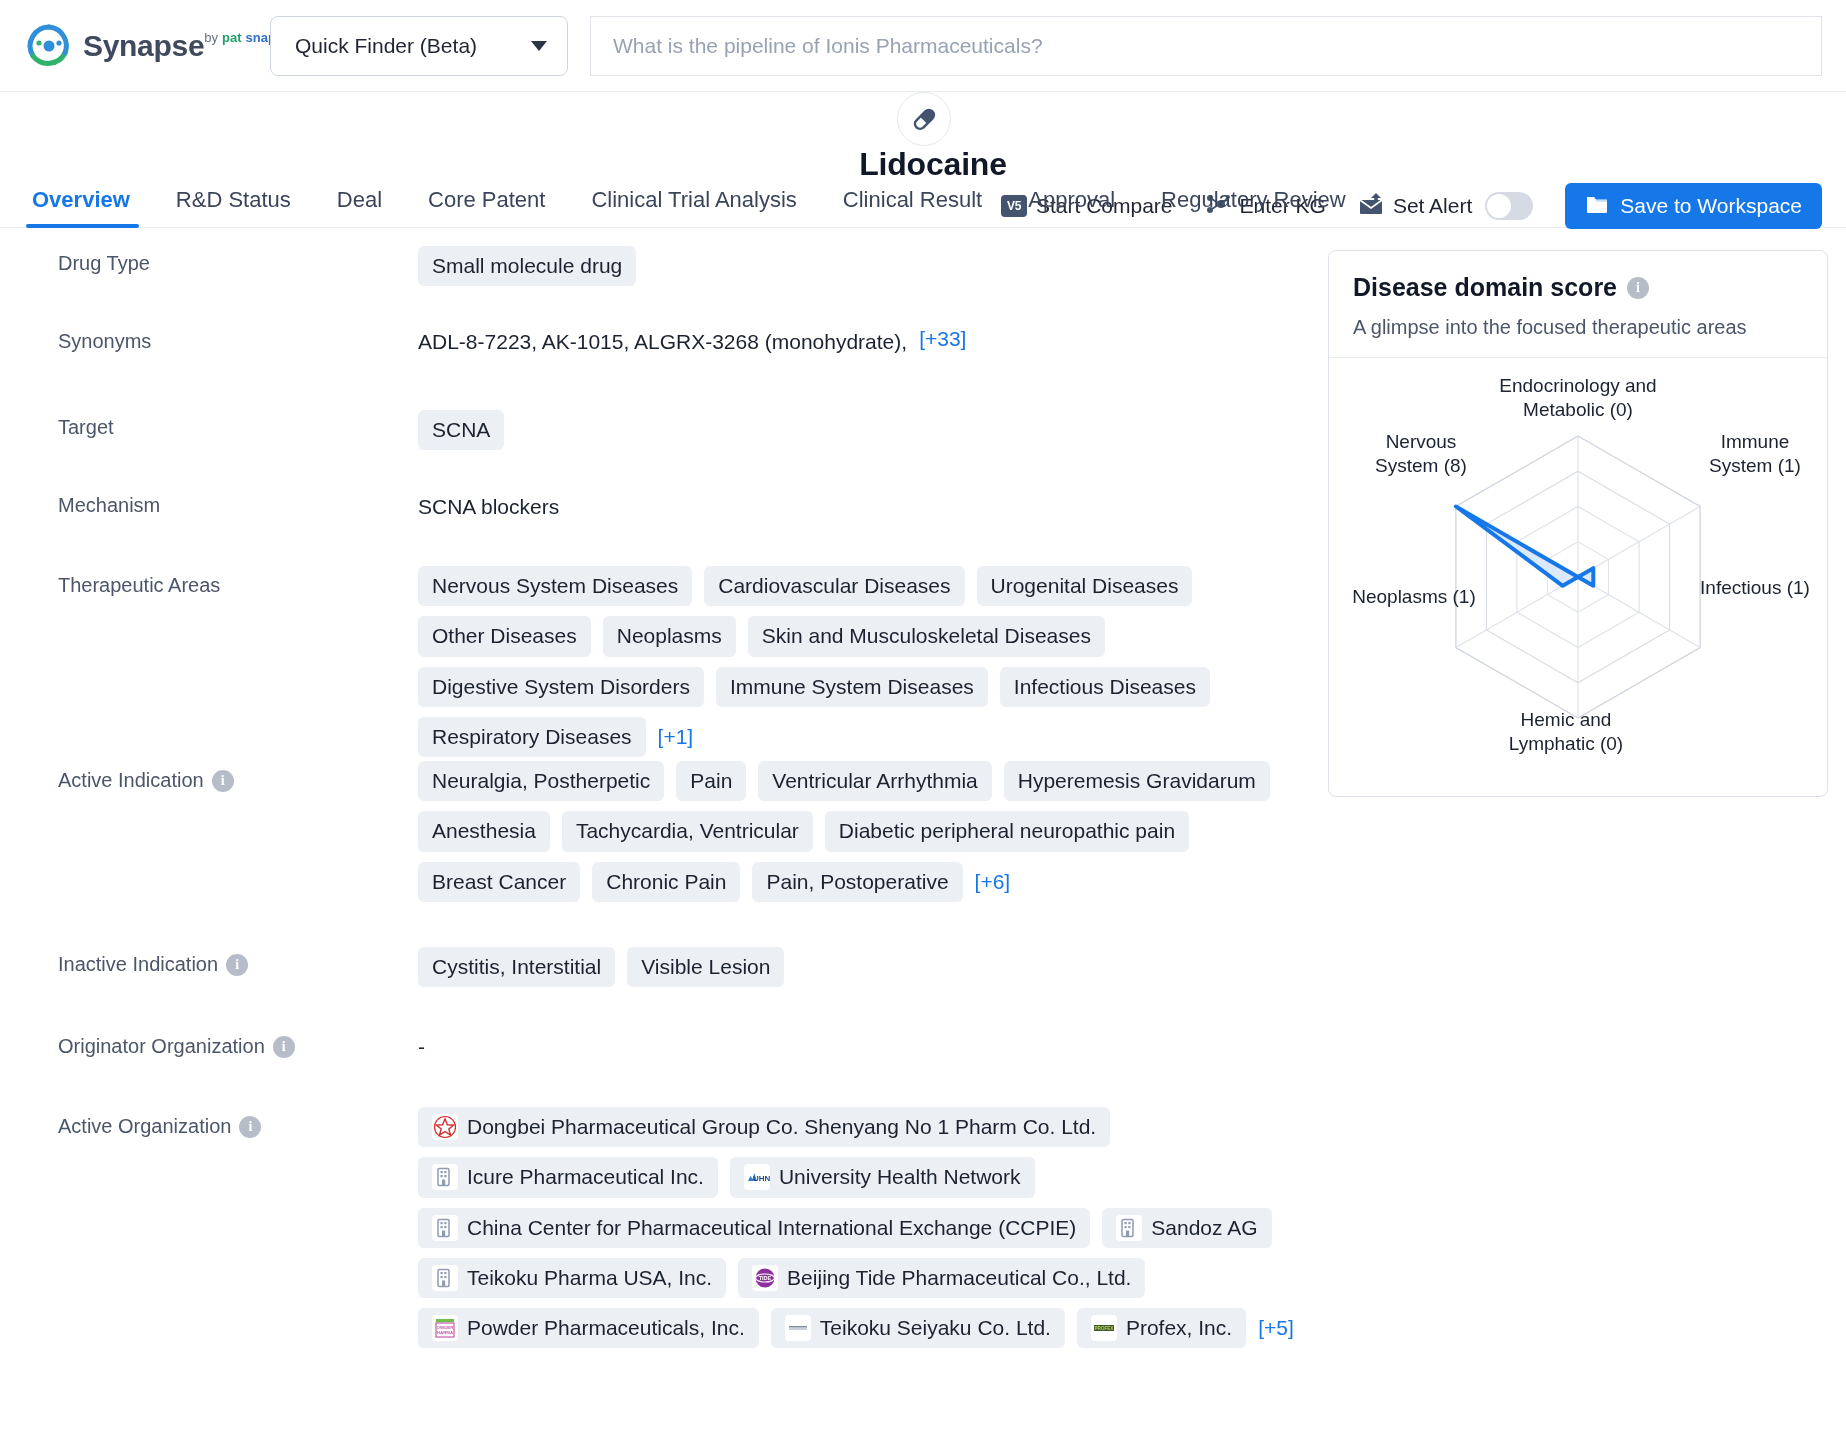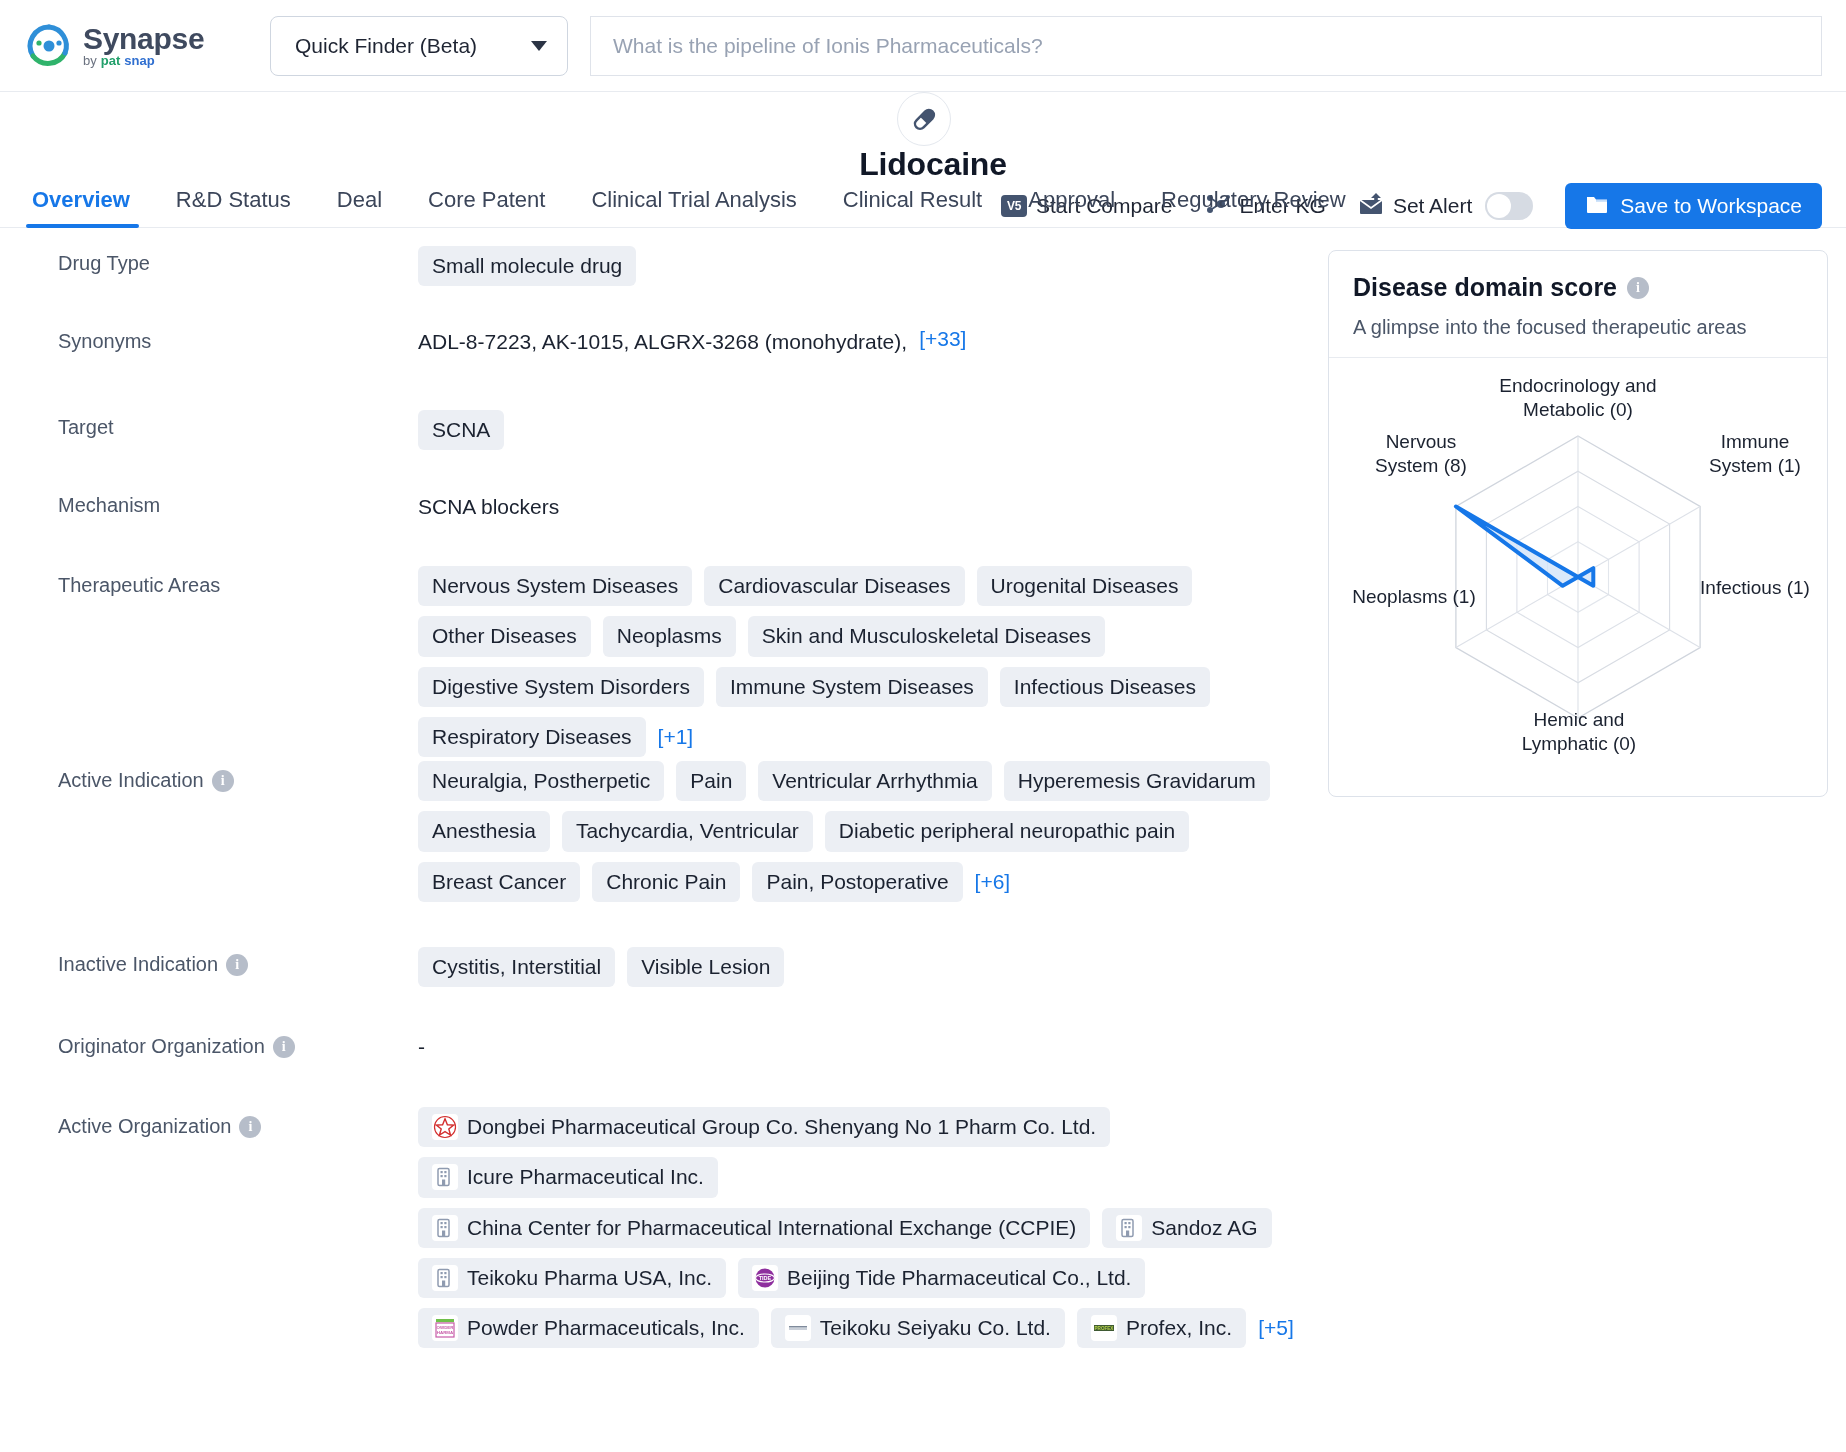"Synapse" .brand-text { flex-direction: column -> row }
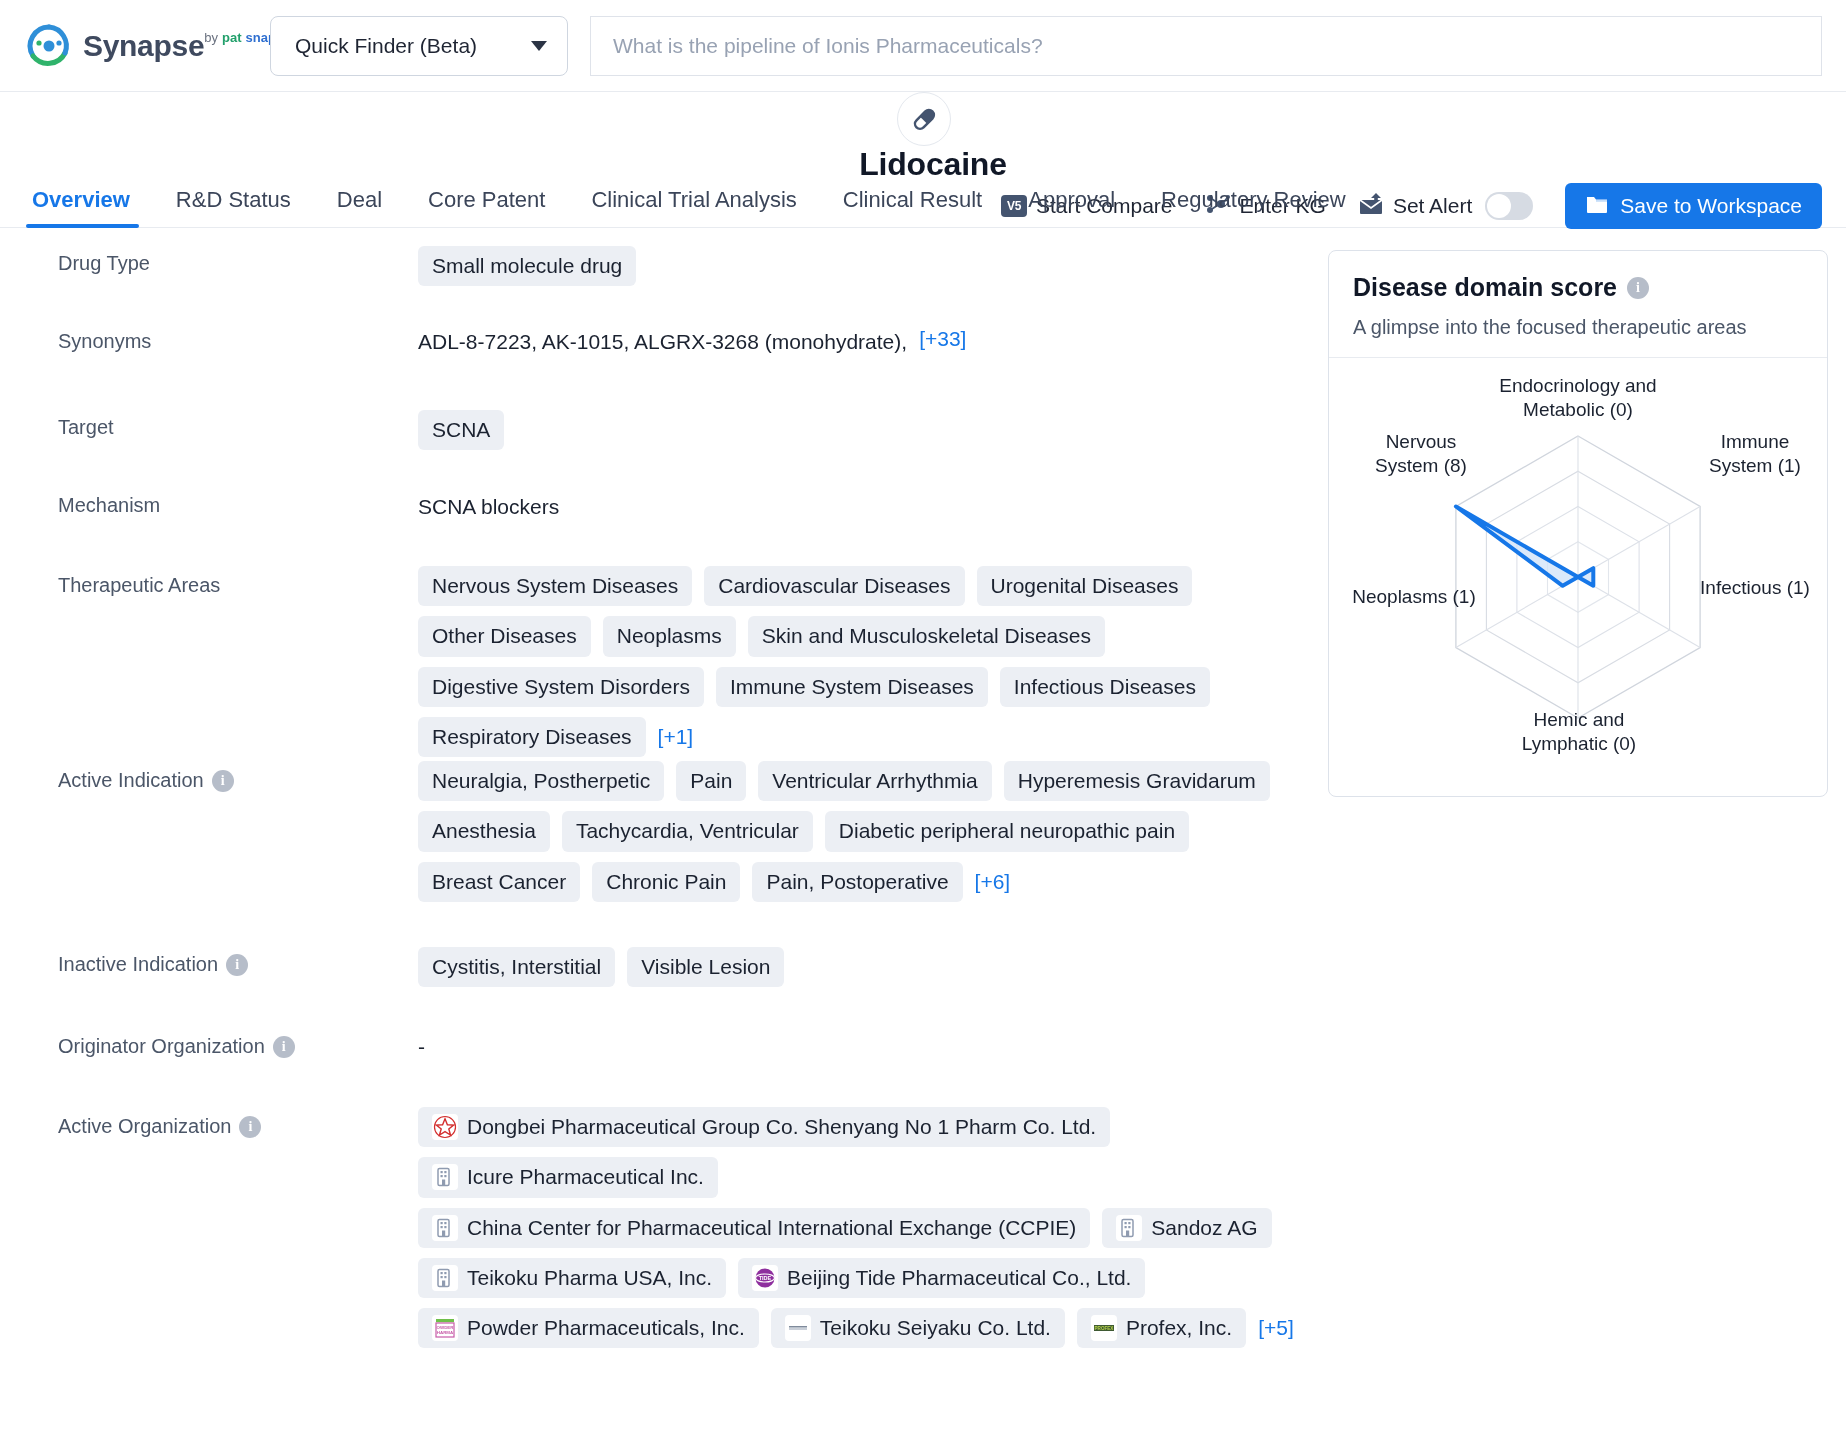"Hemic and" div.radar-label { left: 169px -> 156px }
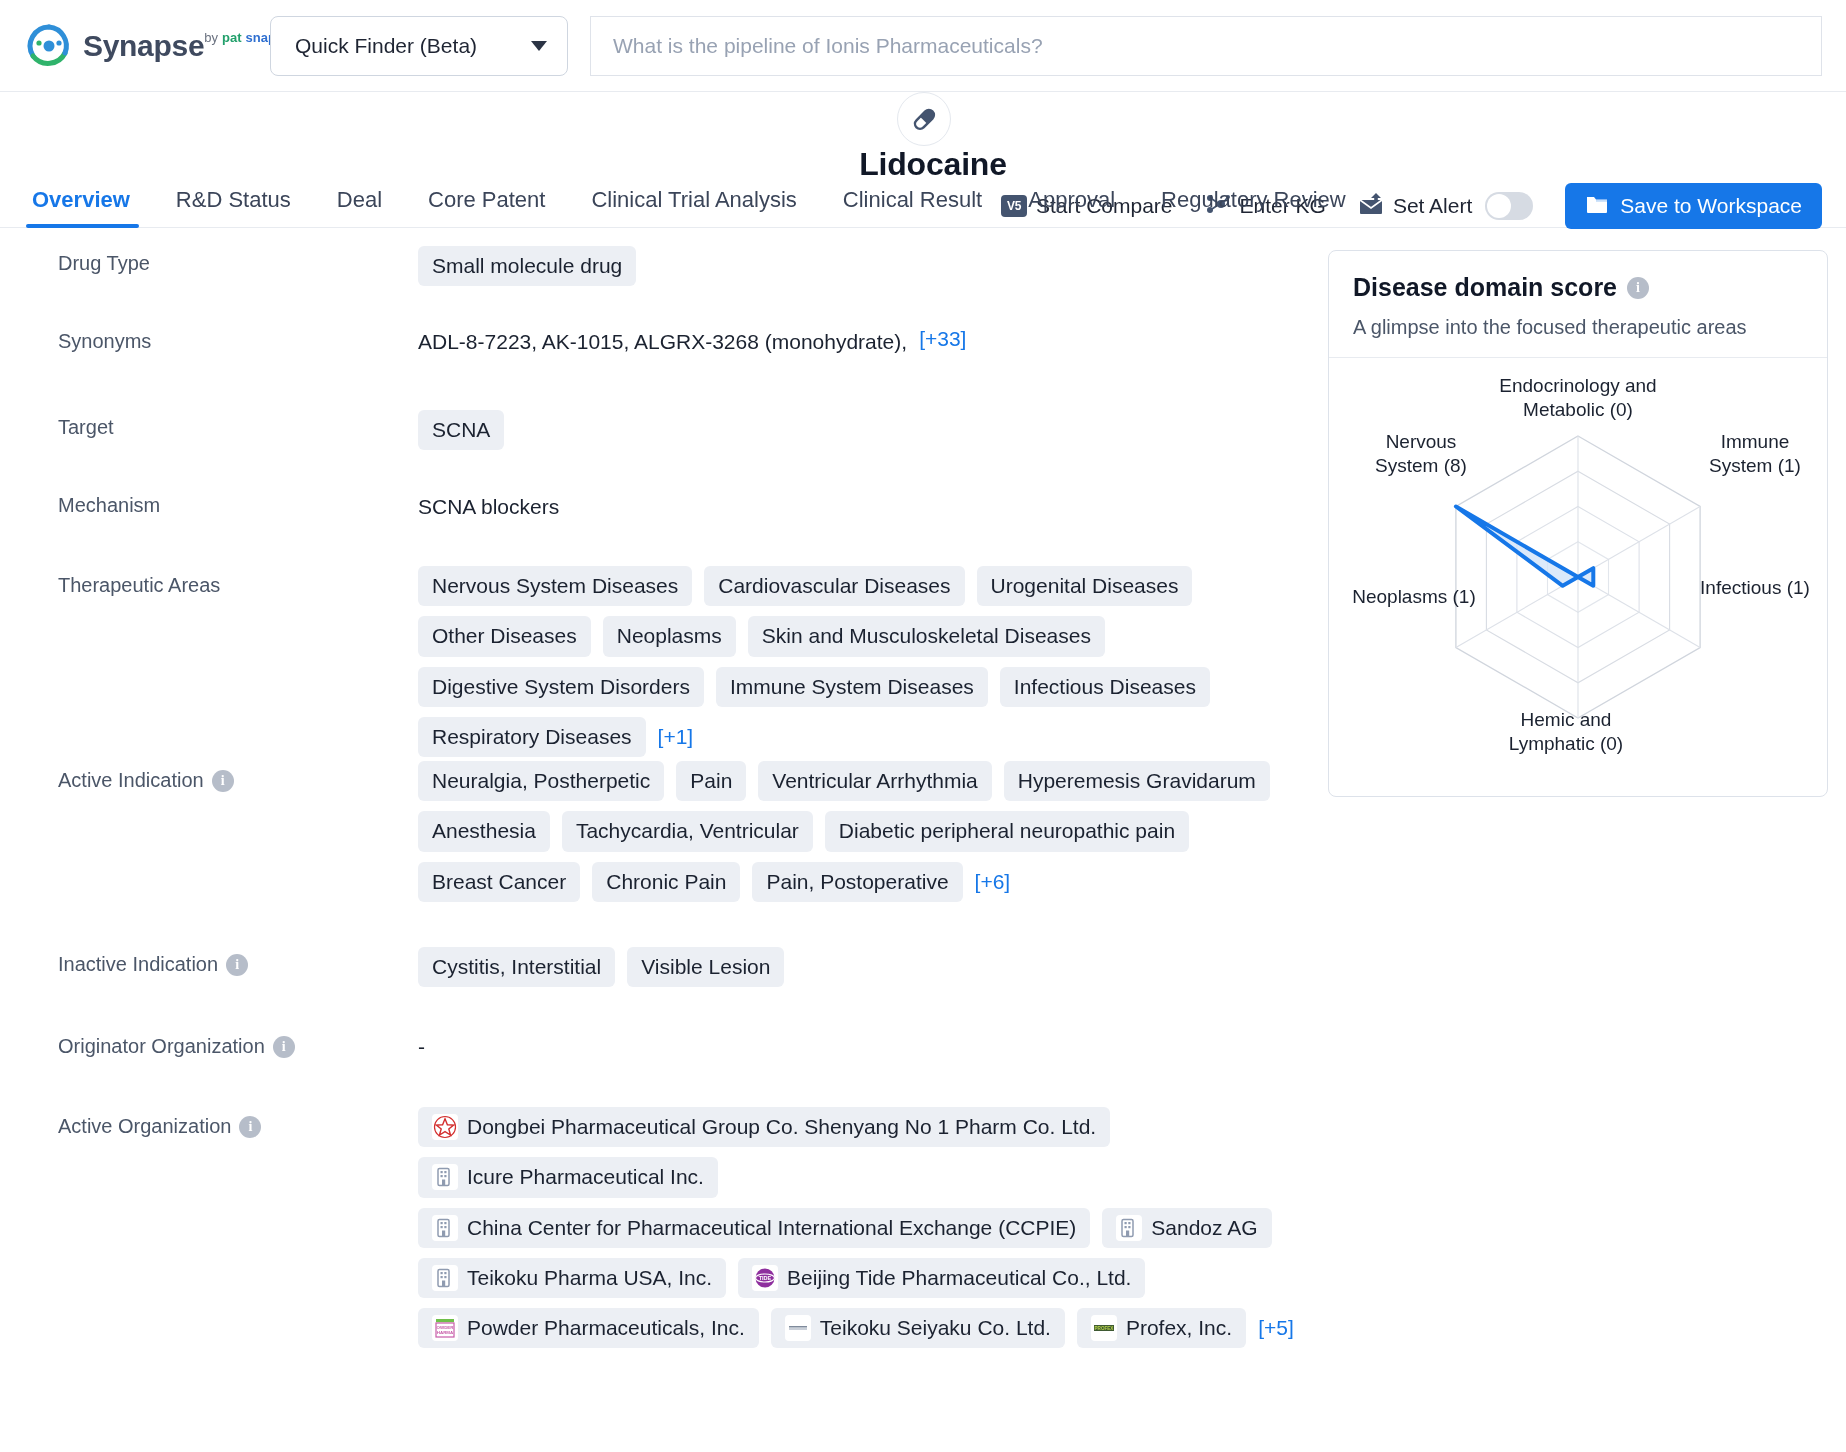"UHN" span.chip { html: none -> <span> <span> <svg> <rect></rect> <path></path> <text>UHN</text> </svg> </span> <span>University Health Network</span> </span> }
